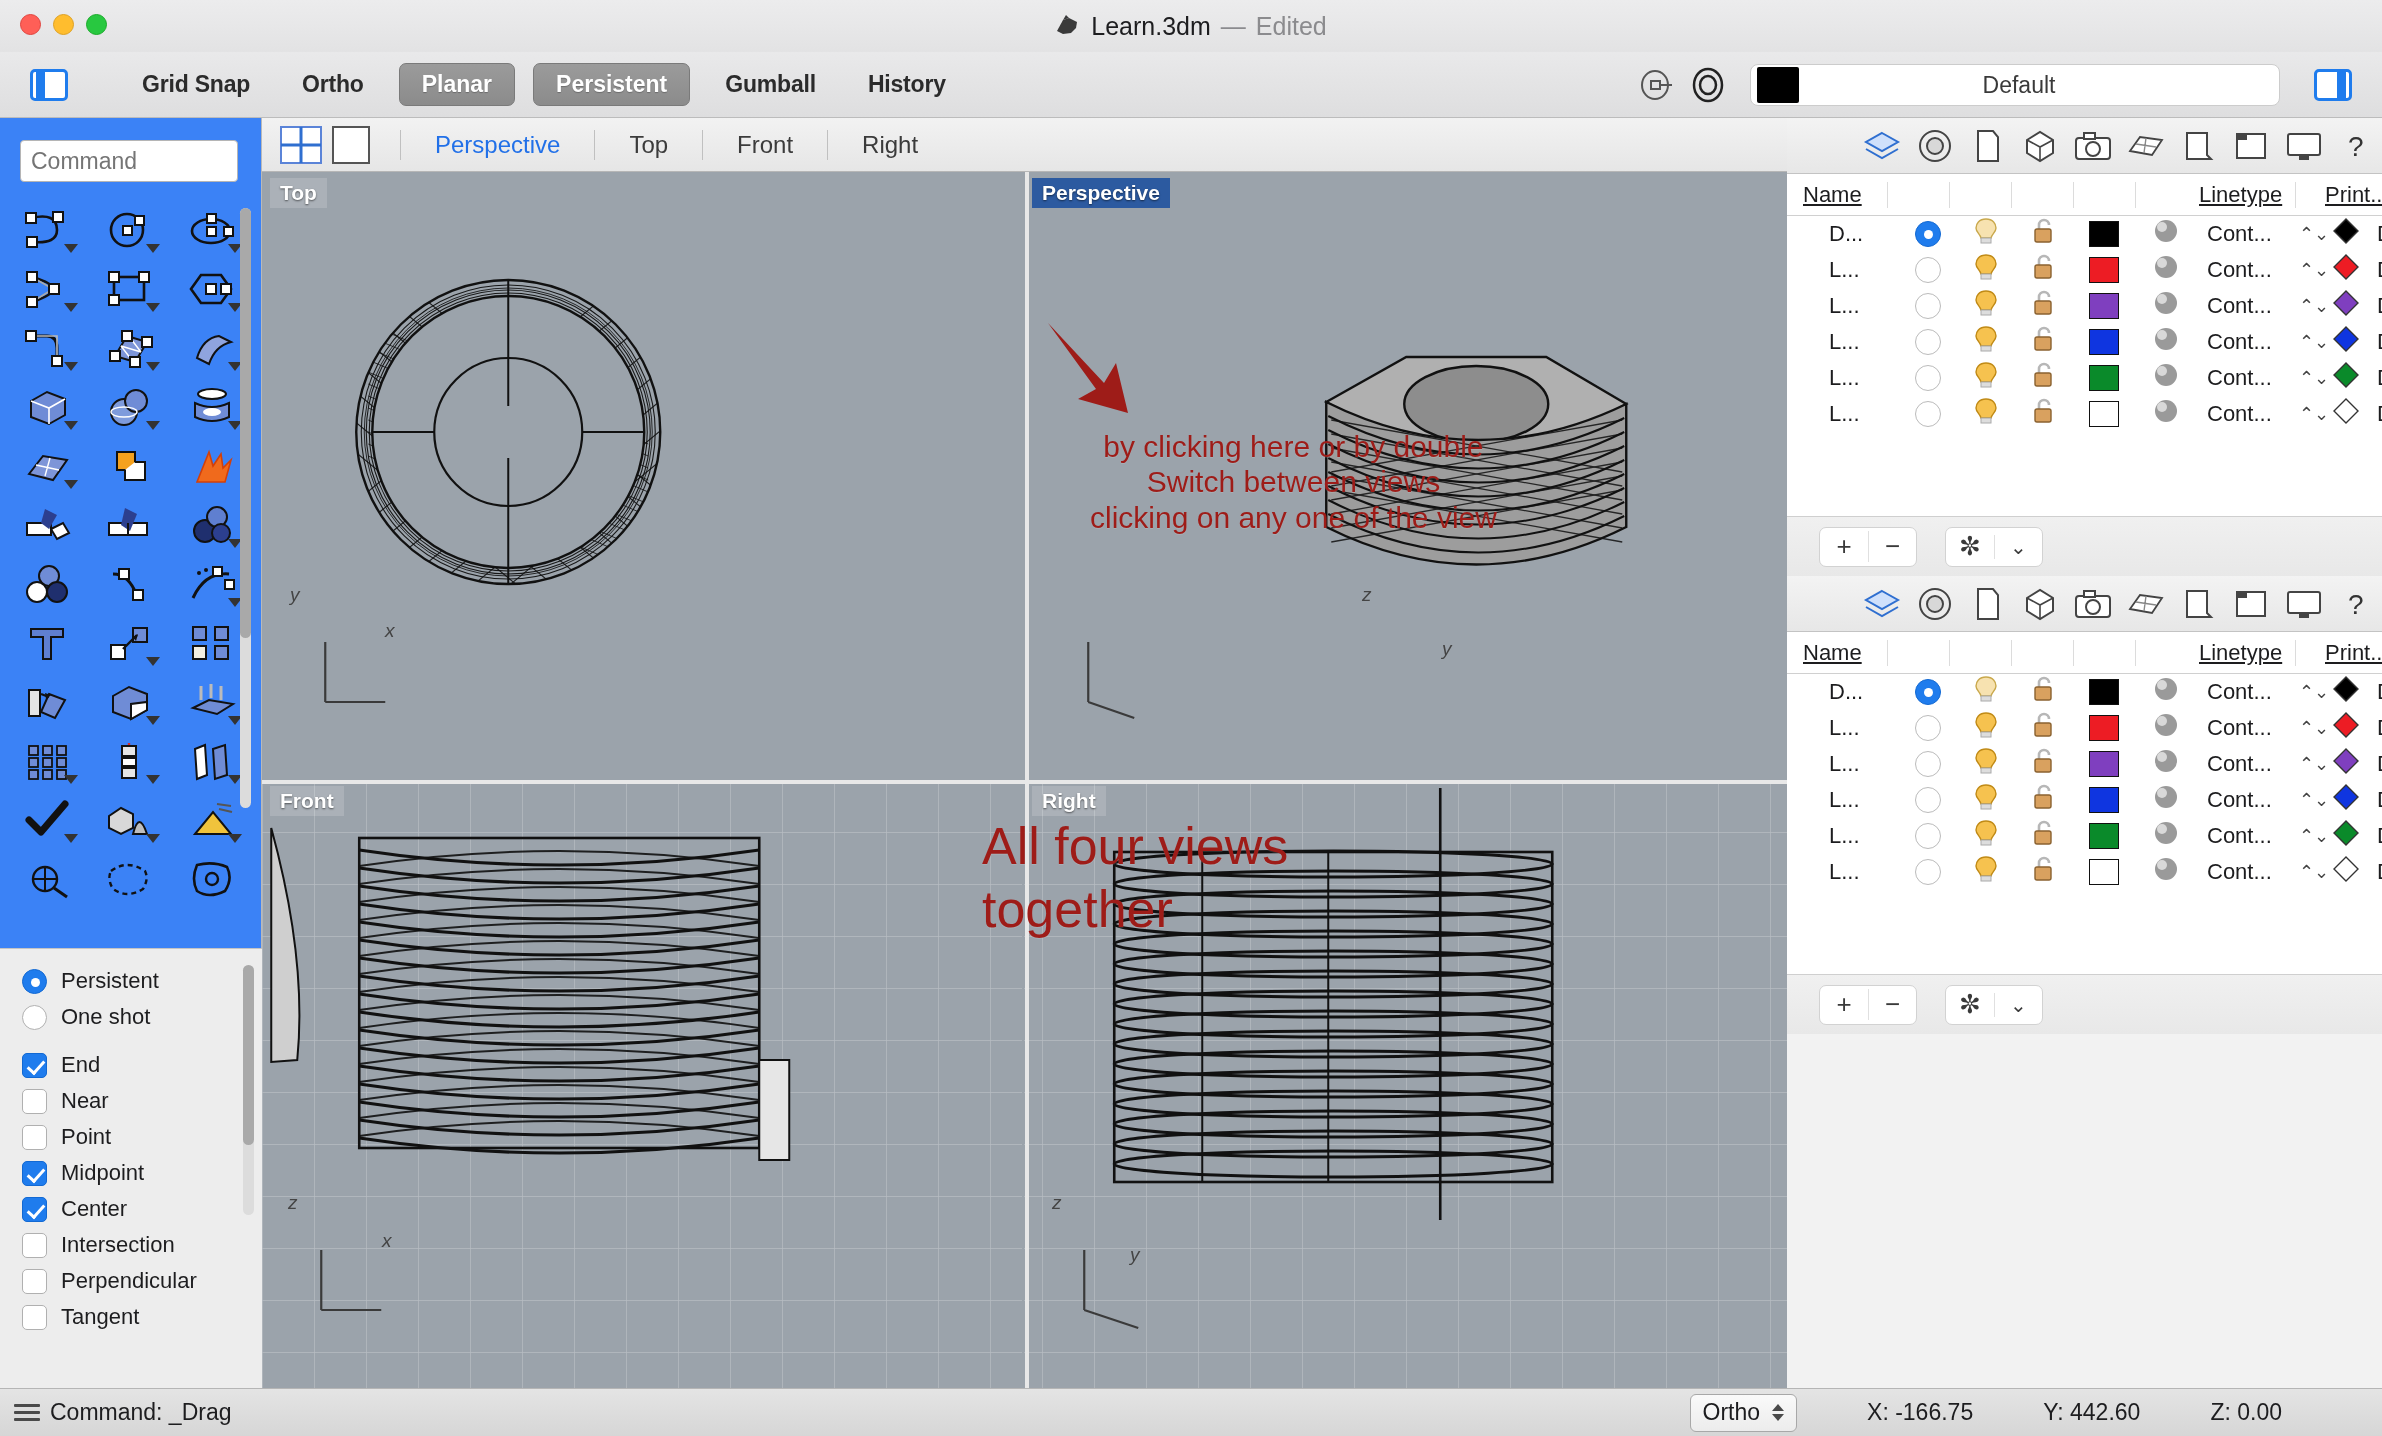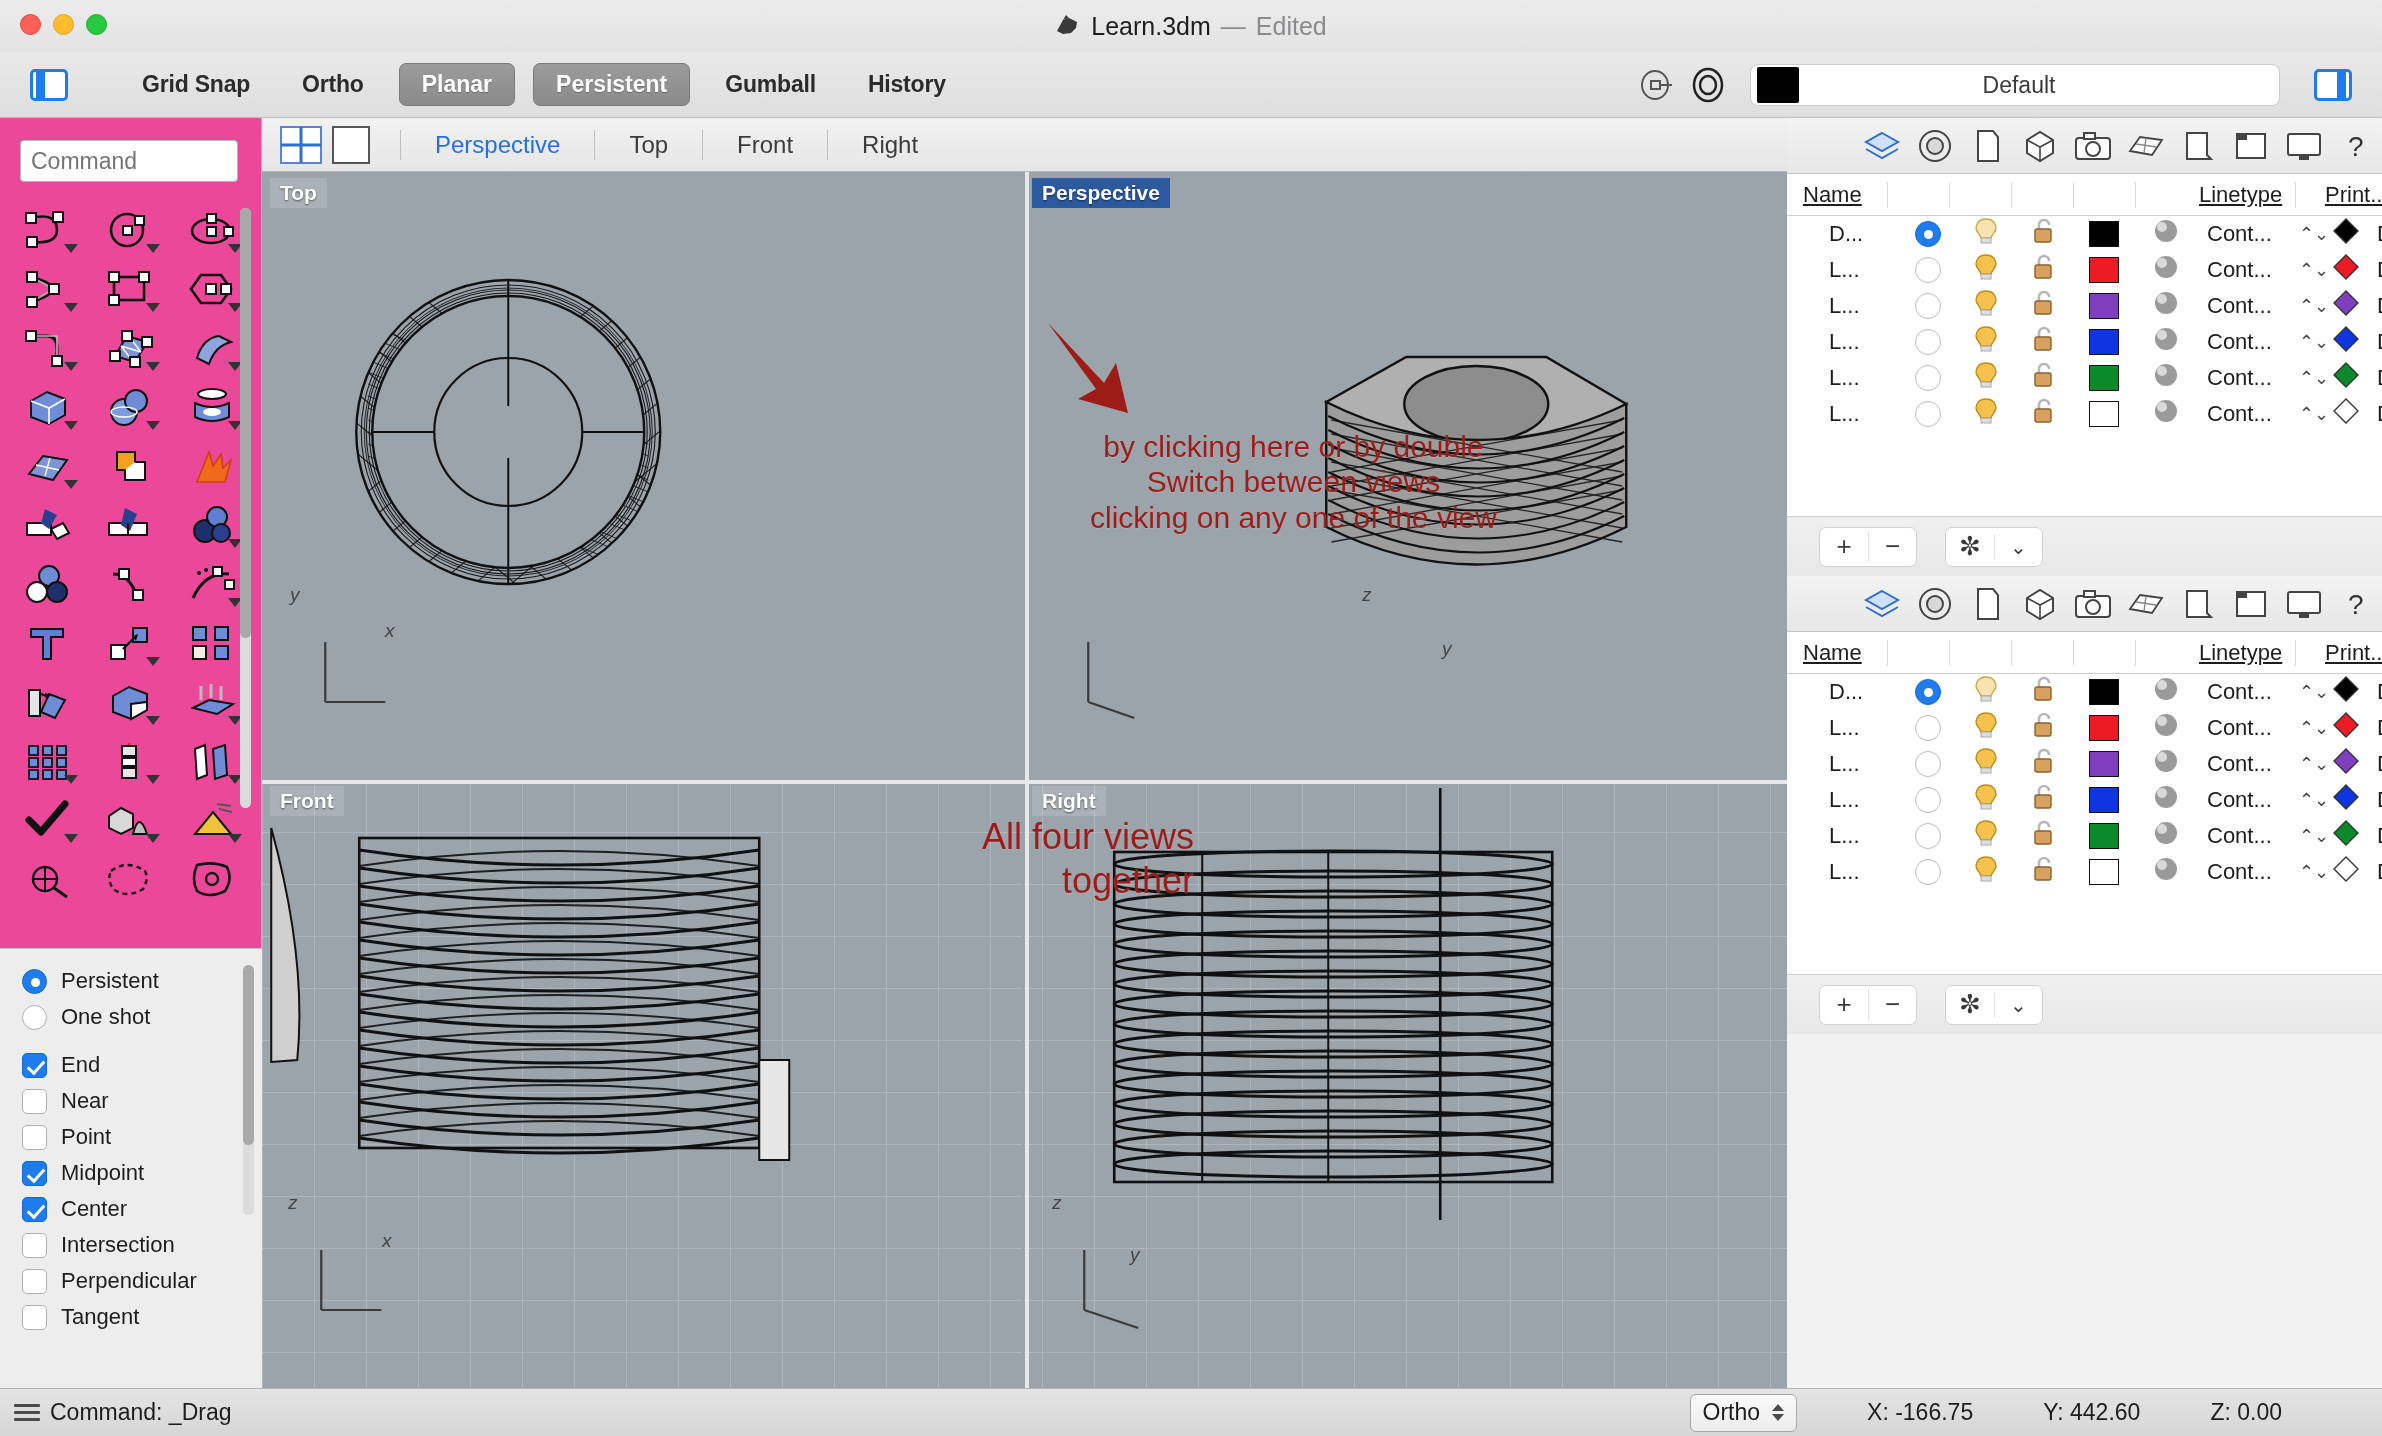"Command" .leftbar { background: #ec4899 -> #3b82f6 }
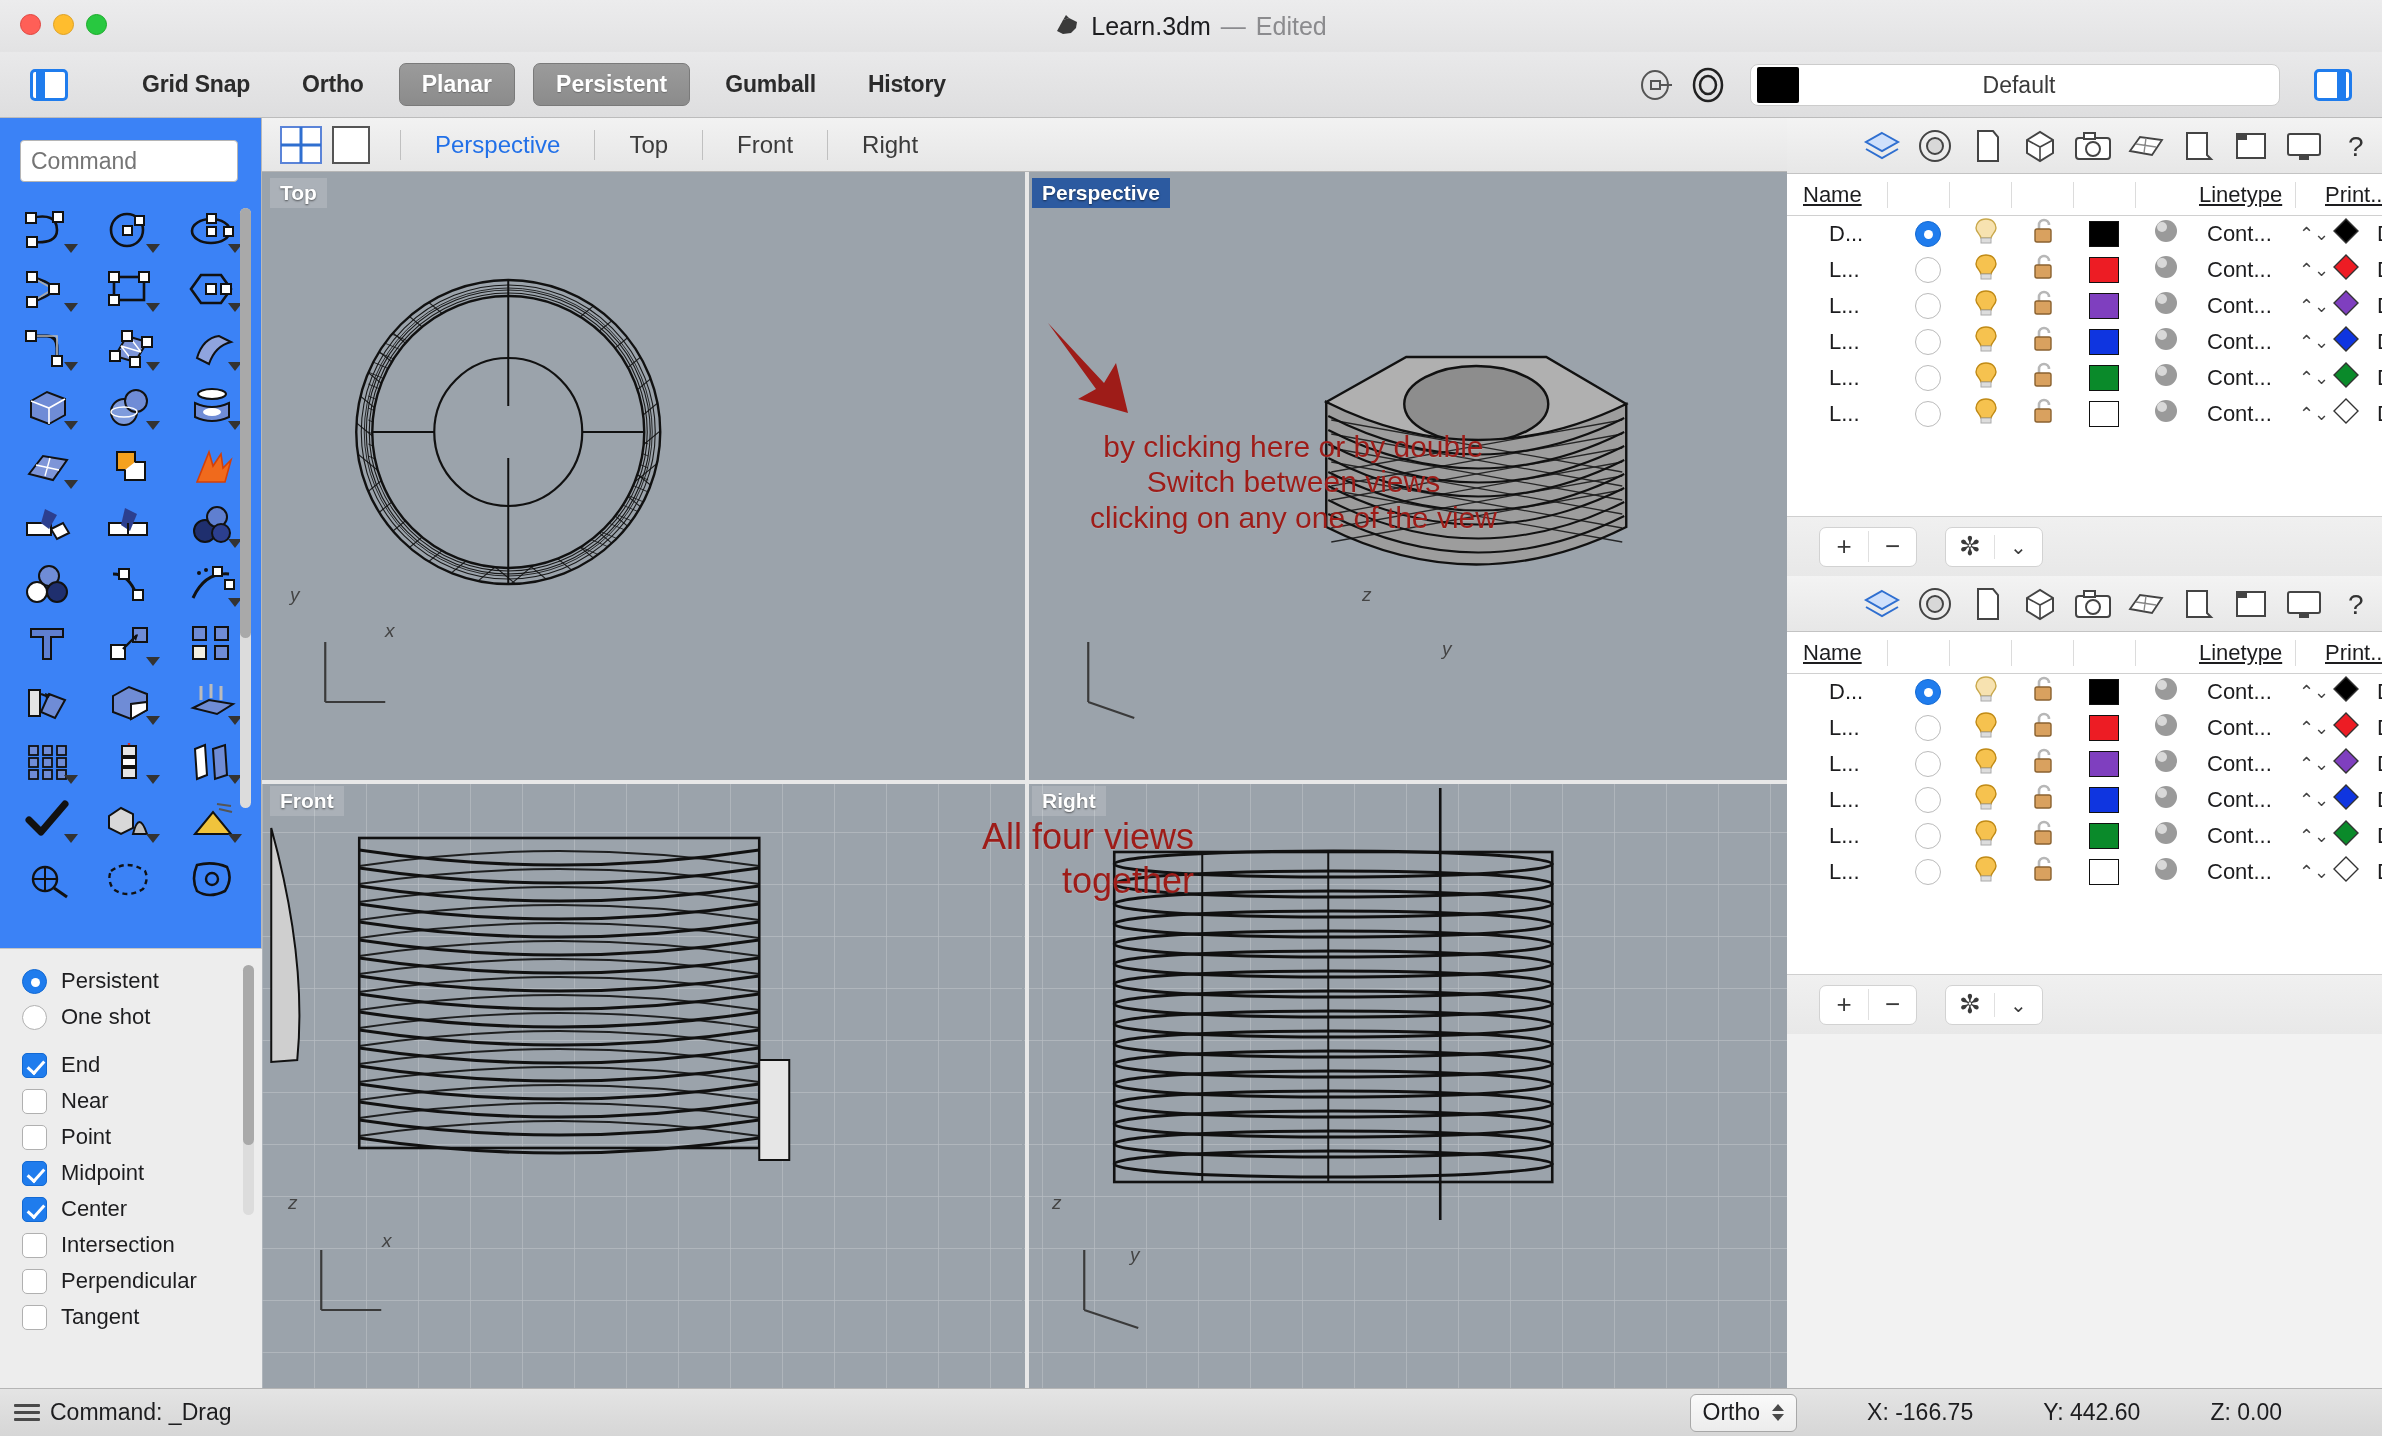"All four views" .anno-2 { font-size: 36px -> 52px; text-align: right -> left }
